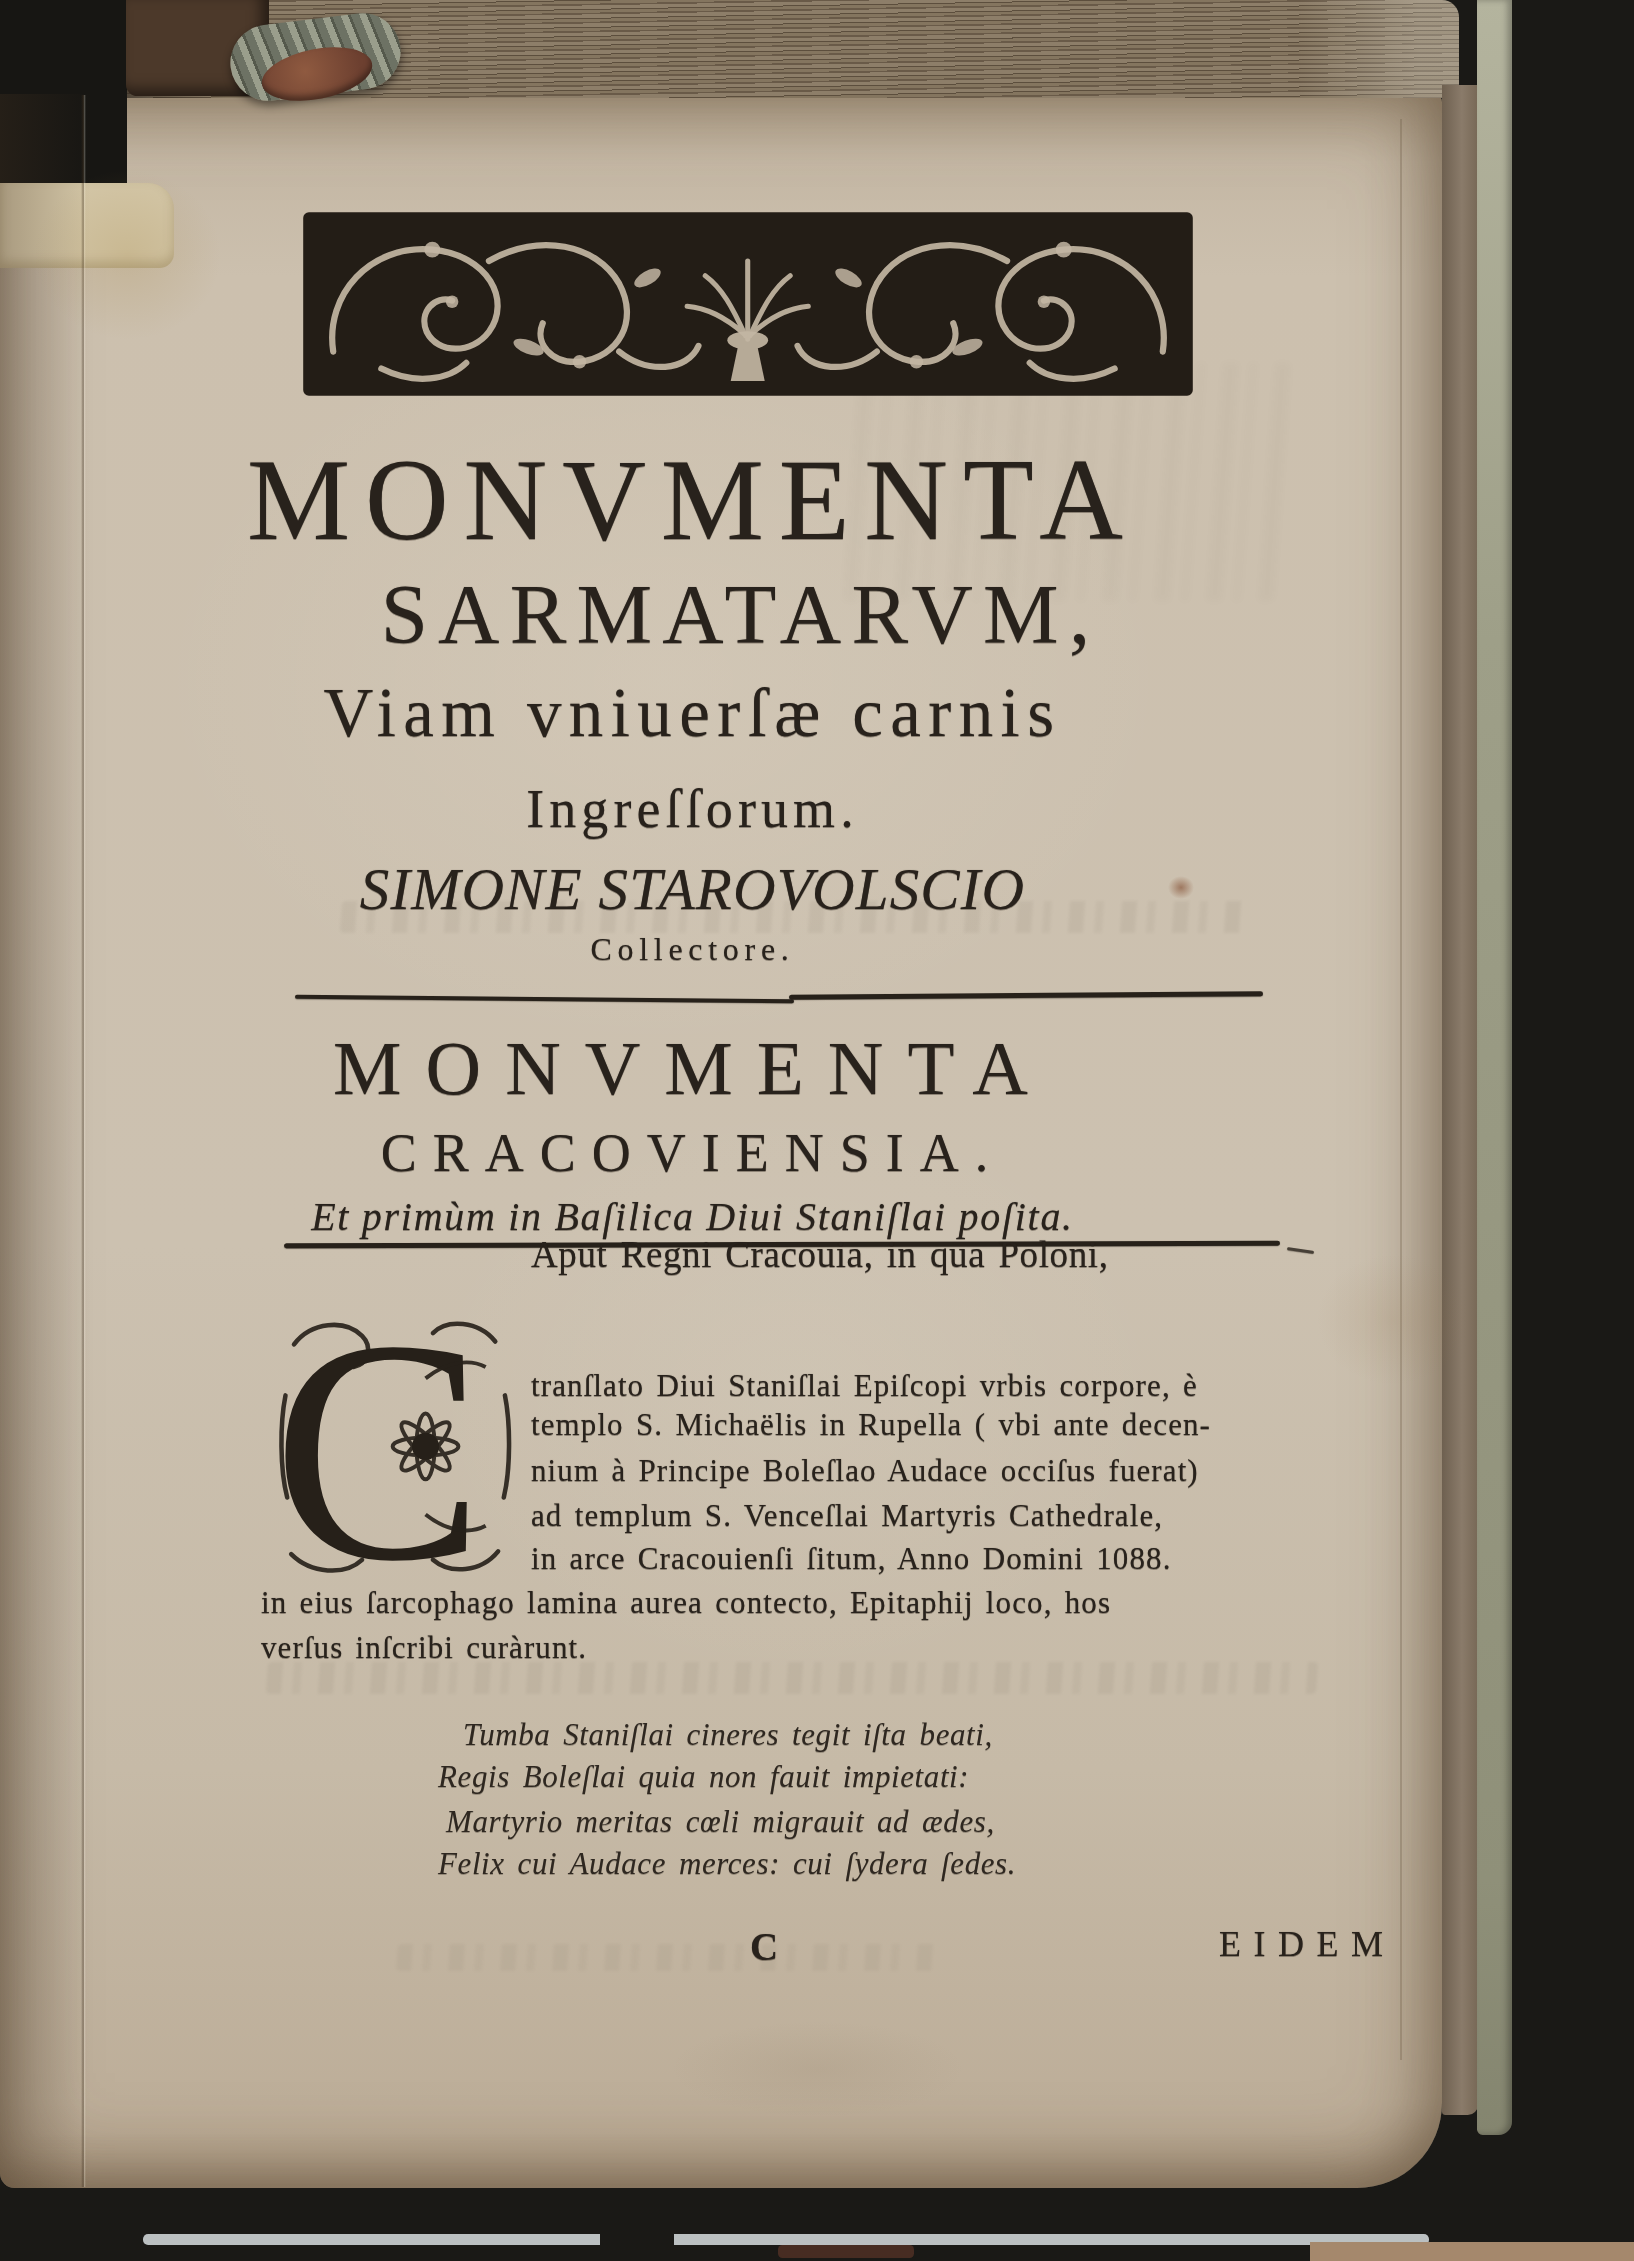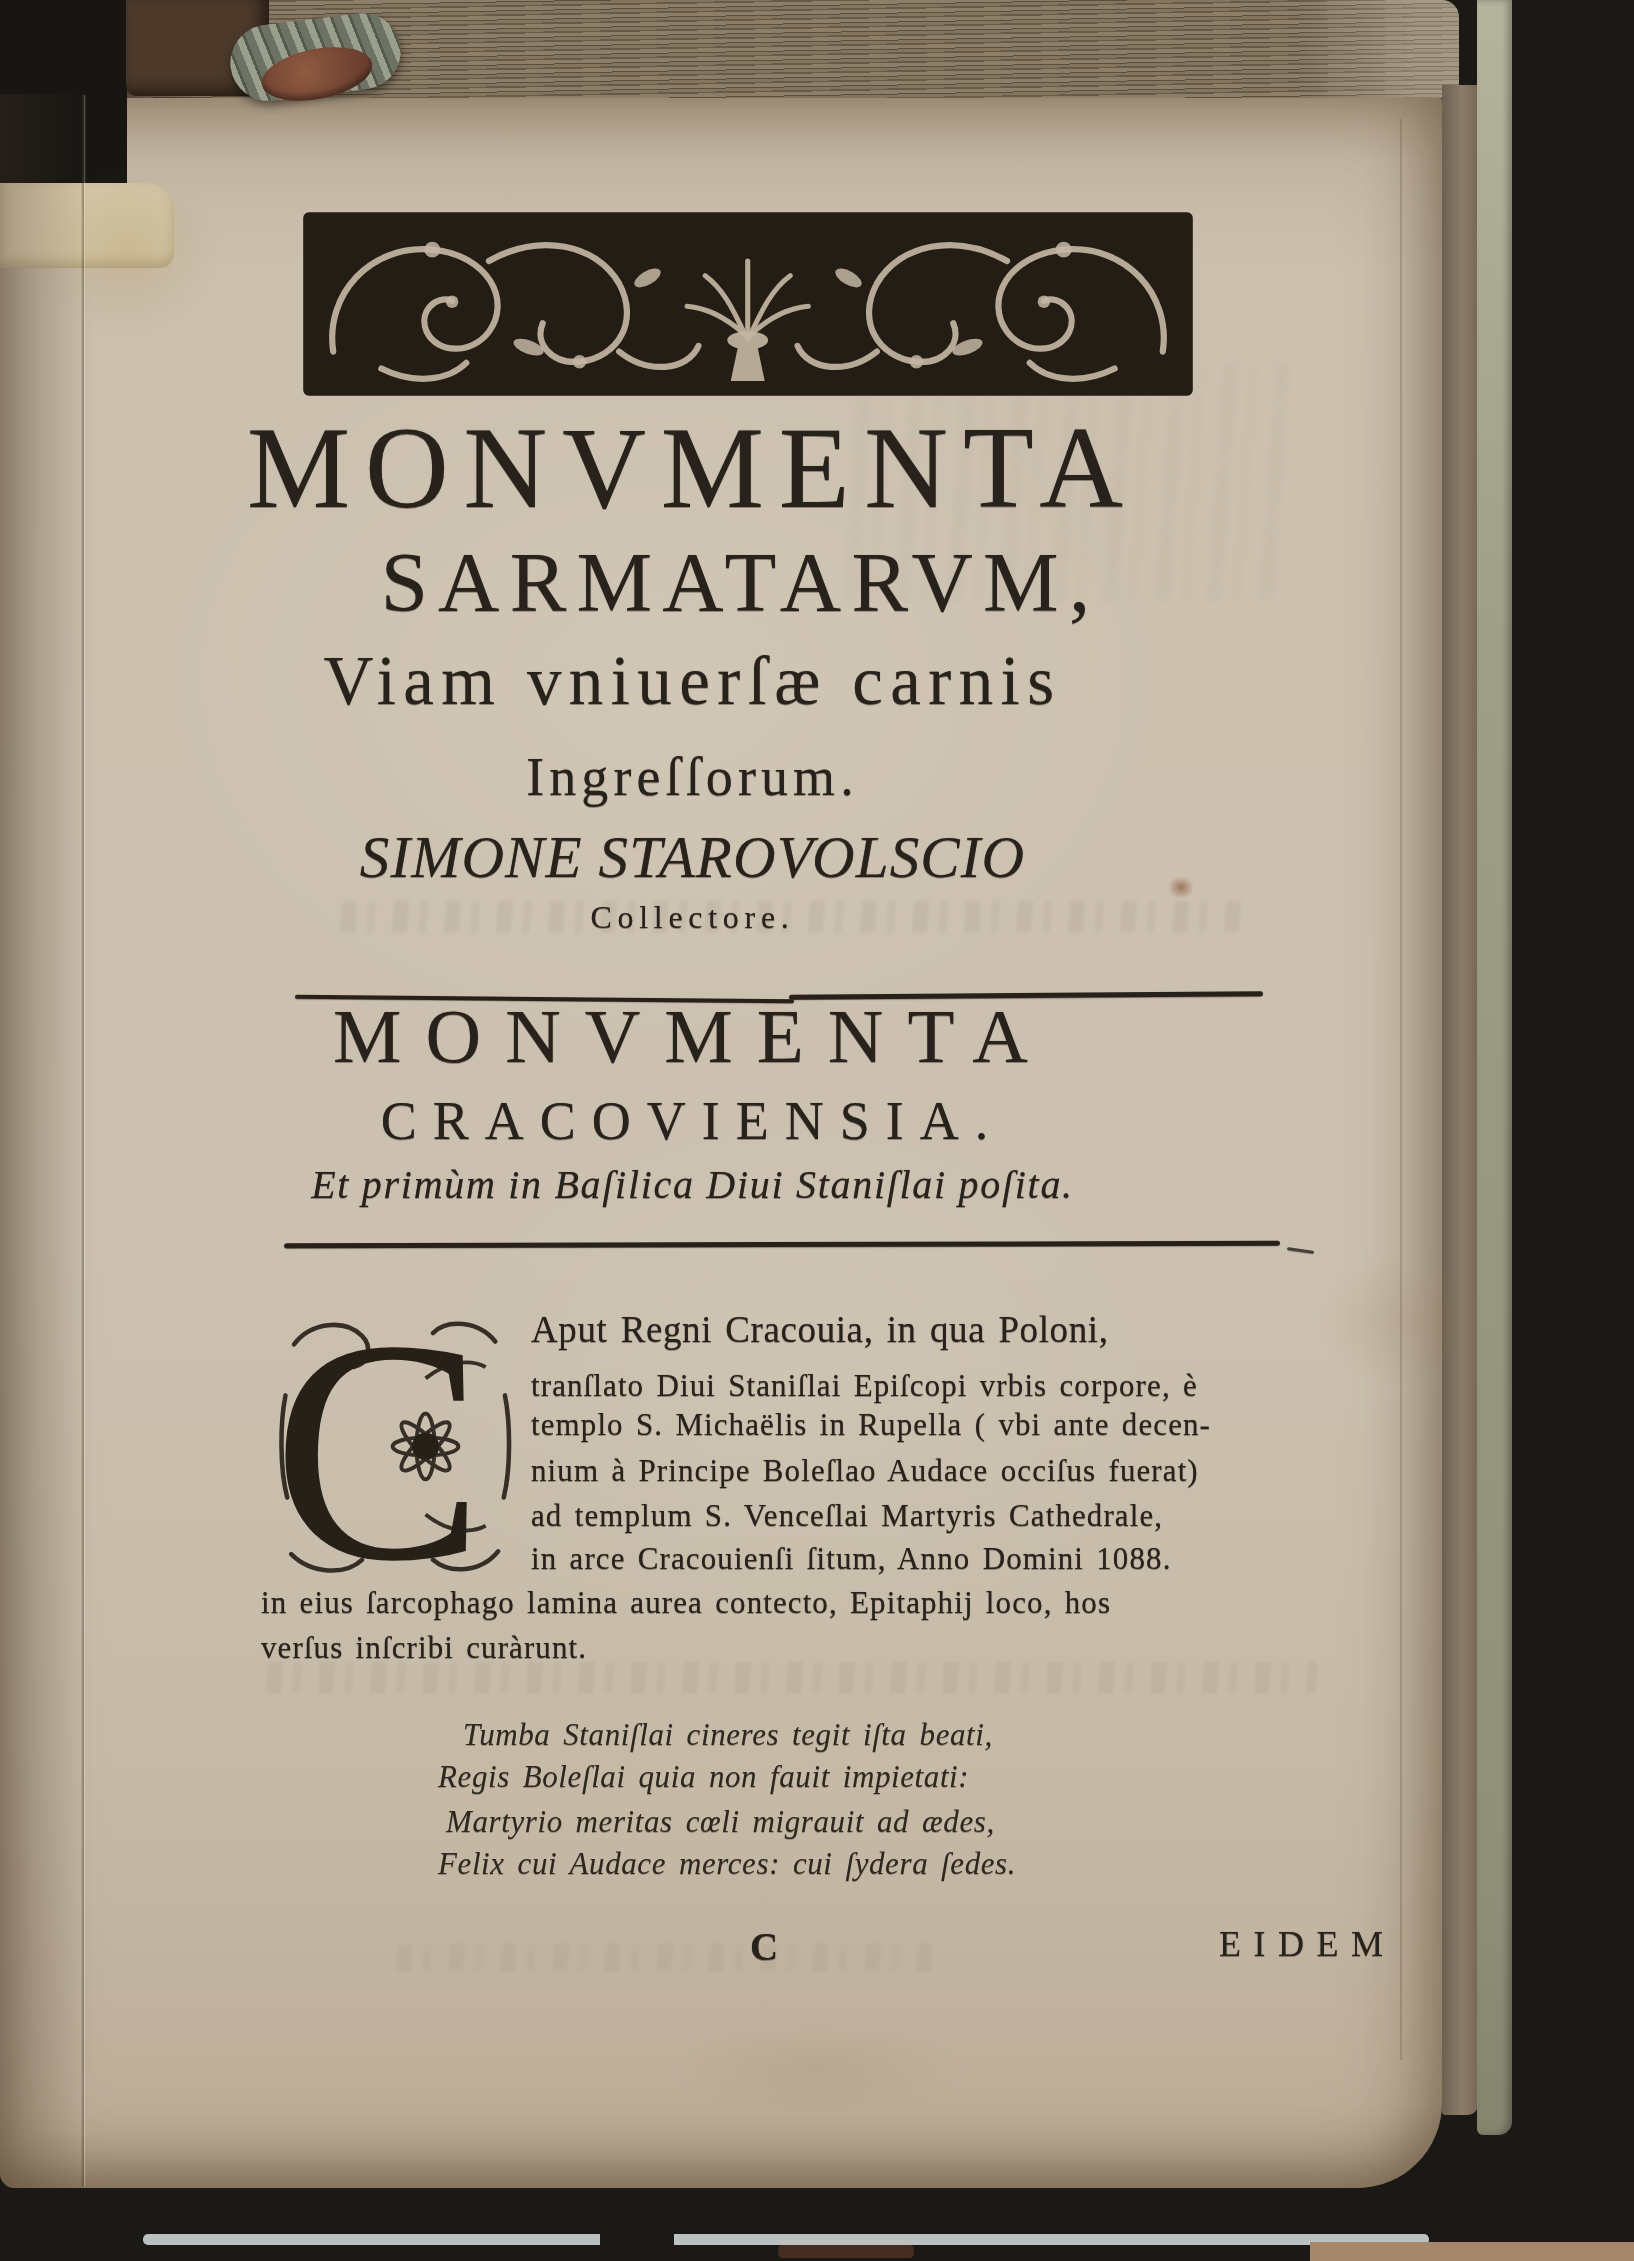"MONVMENTA" .cline { margin-top: none -> 32px }
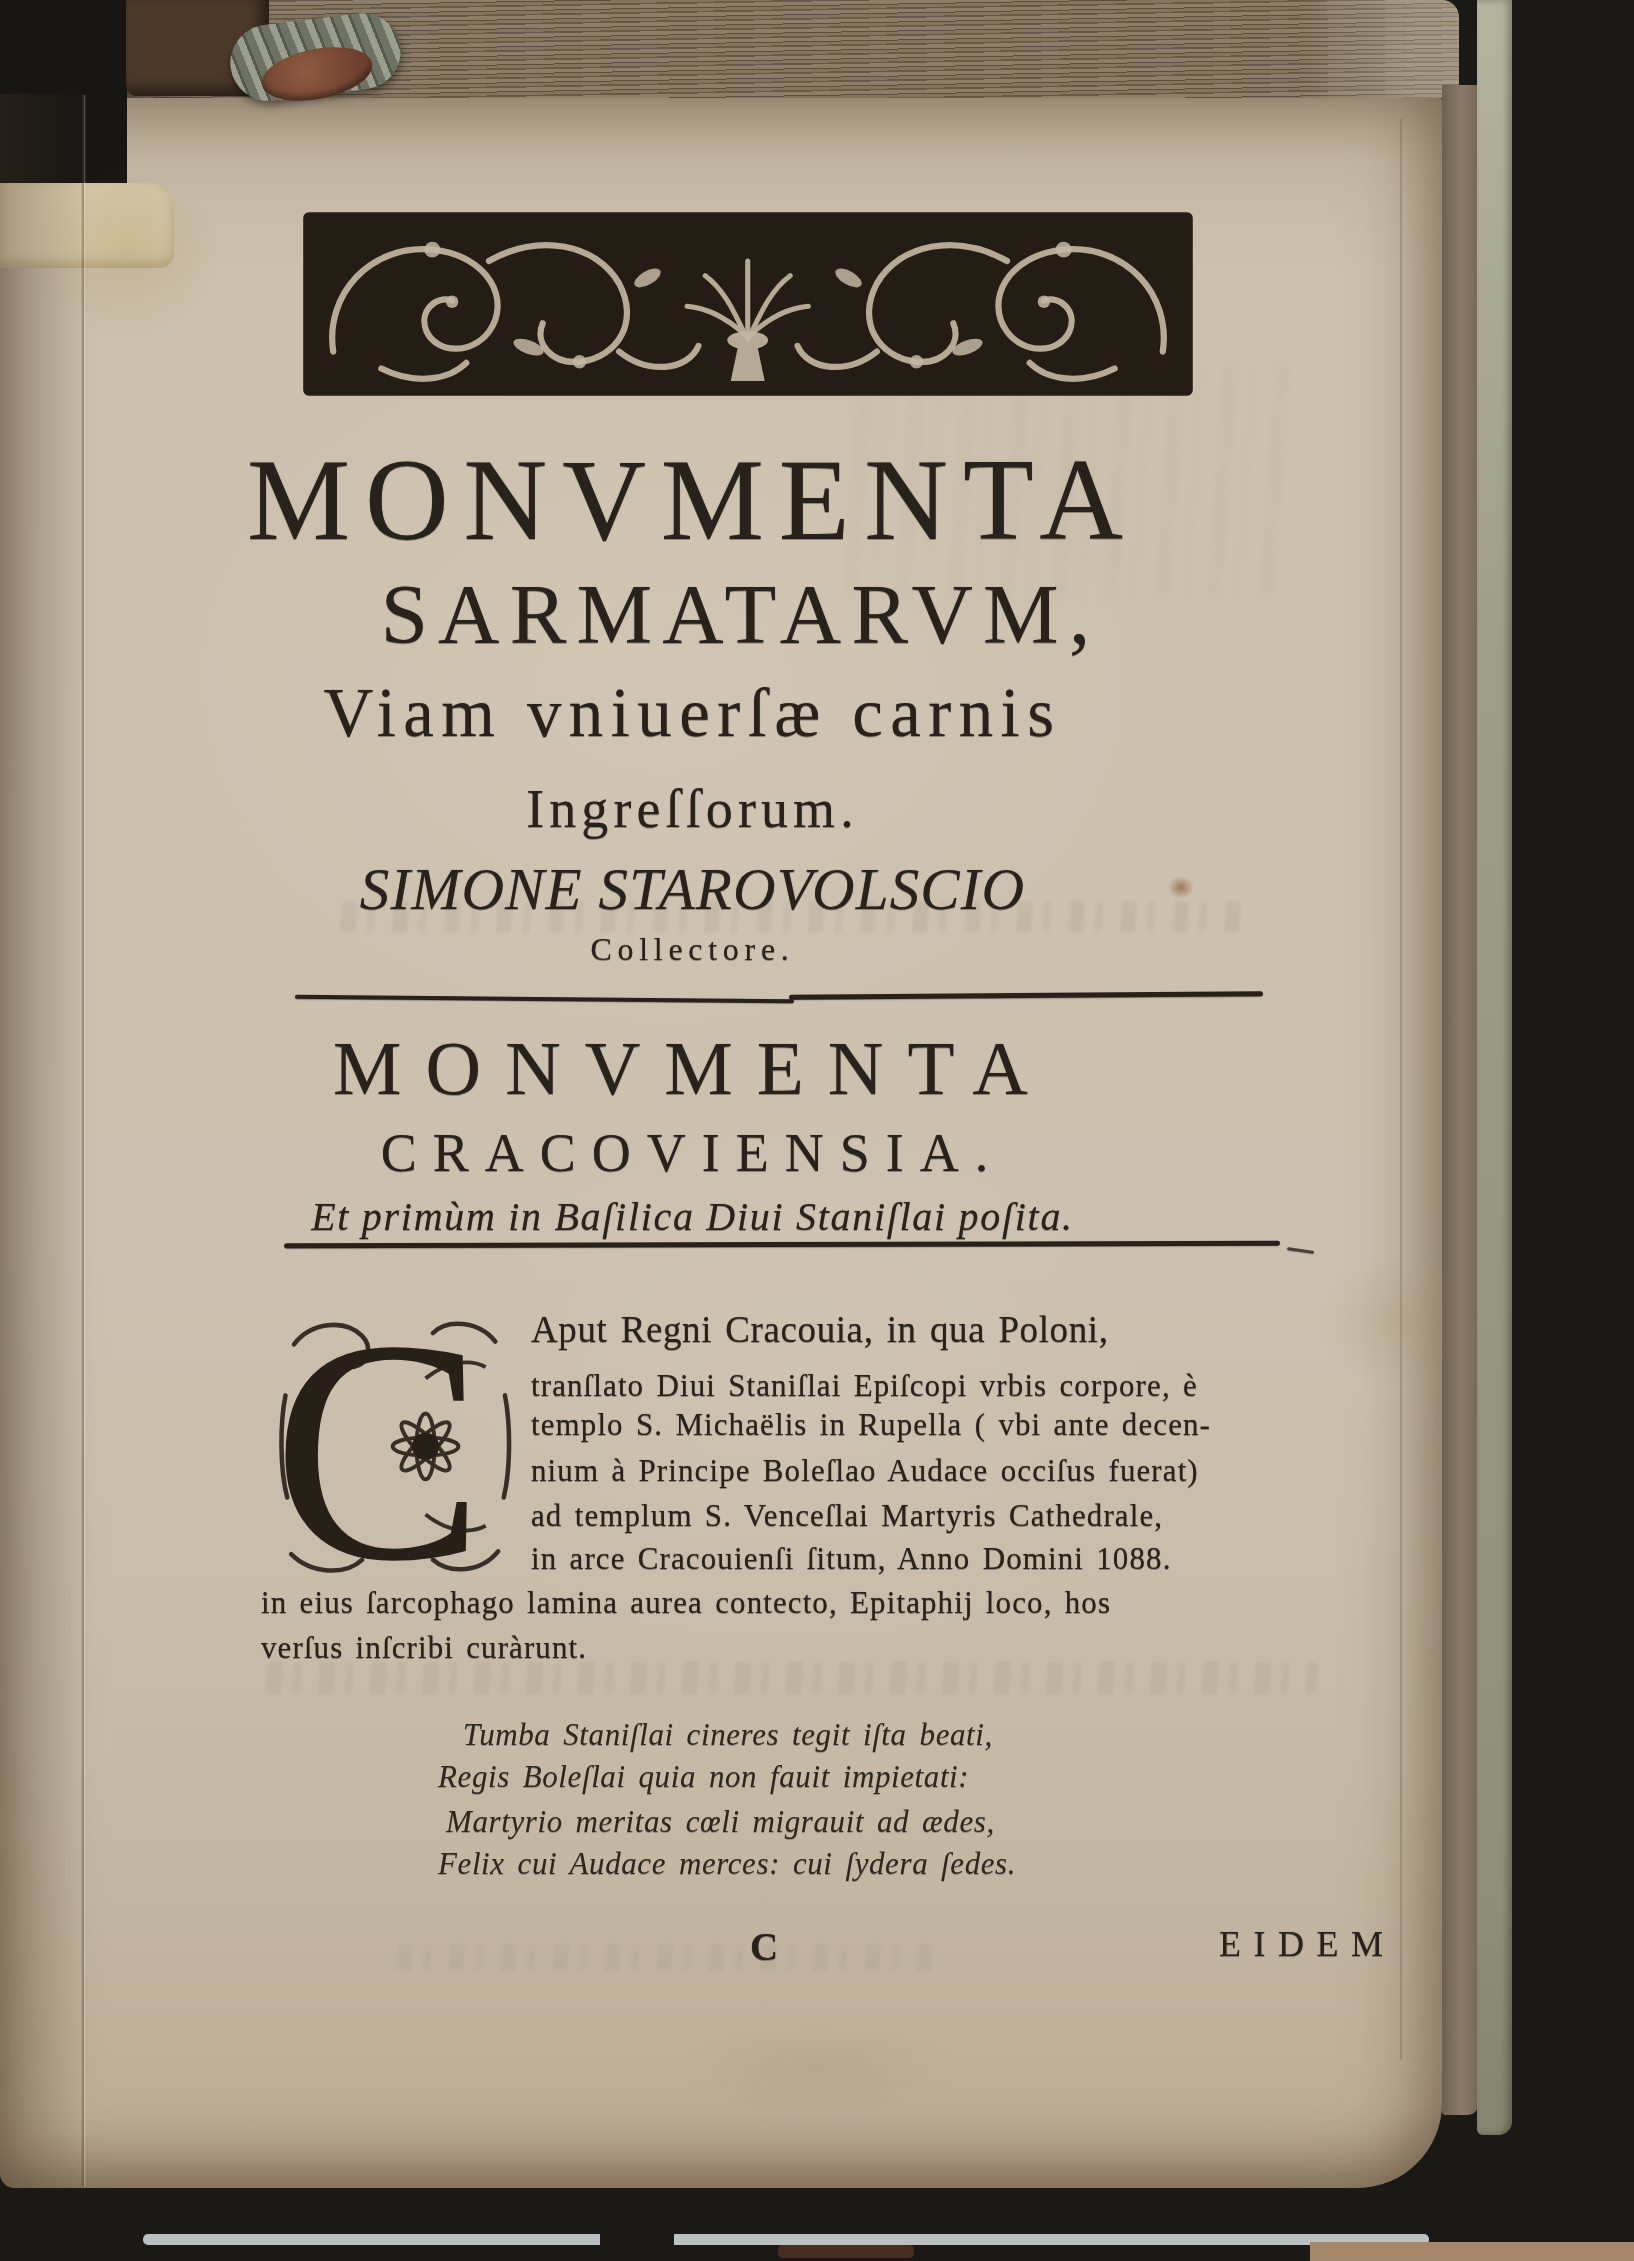"Aput Regni Cracouia, in qua" div.pline { top: 1308px -> 1233px }
